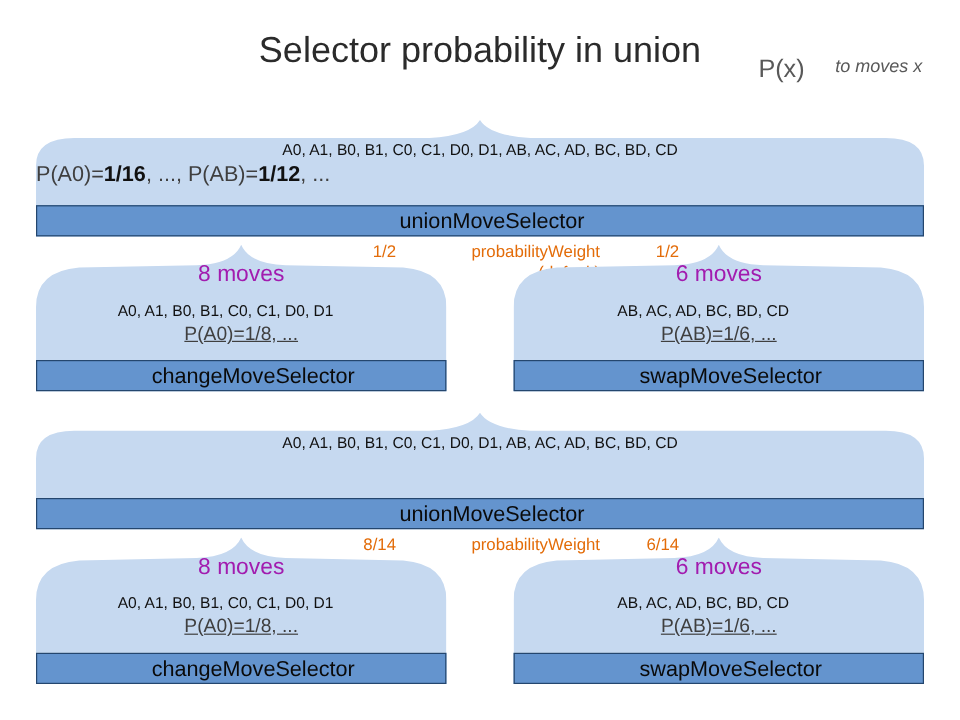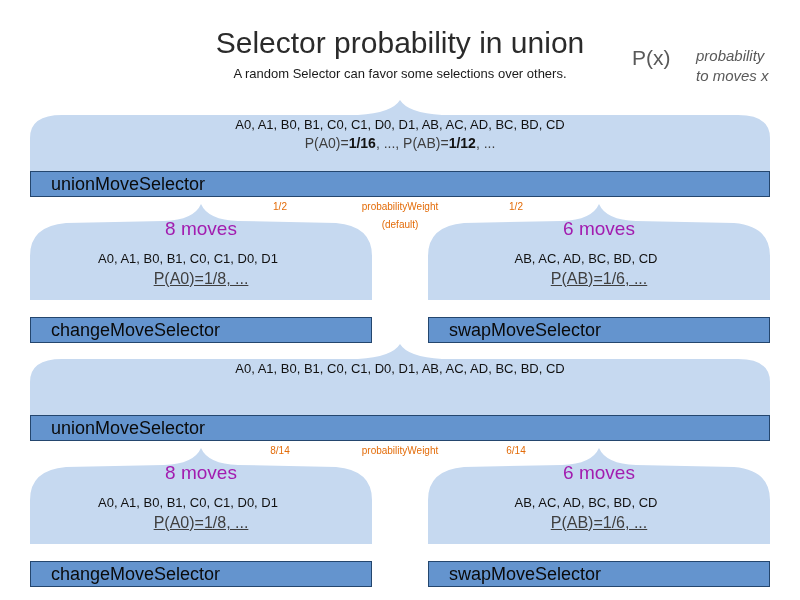"probability" div { html: <div>probability</div> -> none }
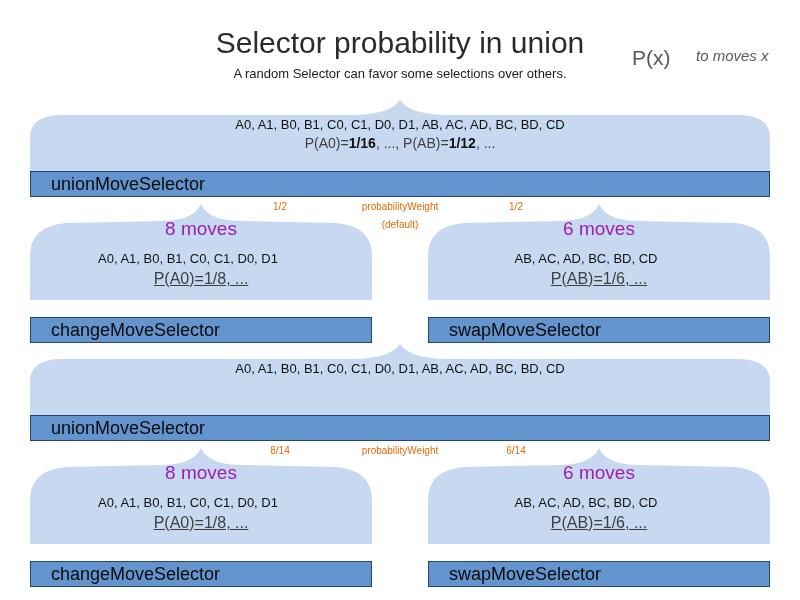"A random Selector can favor" div.subtitle { html: <div>A random Selector can favor some selections over others.</div> -> none }
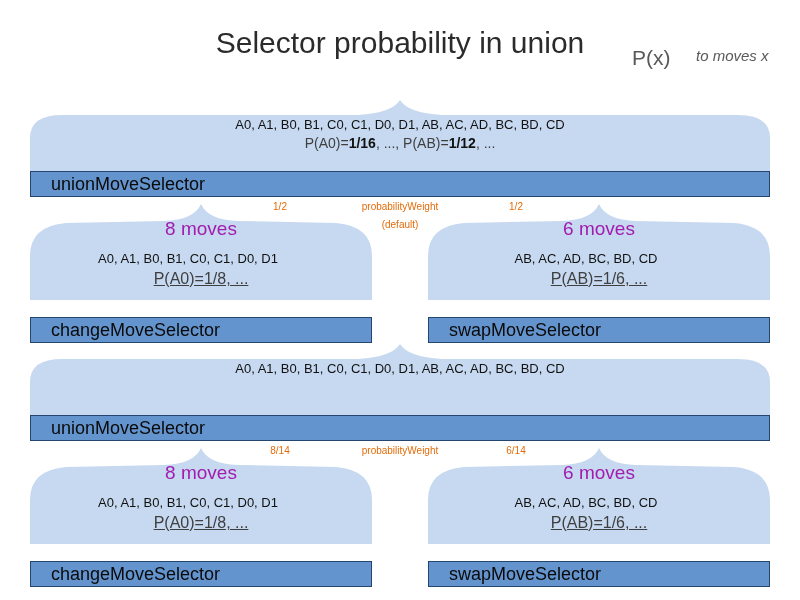"P(A0)=1/16, ..., P(AB)=1/12, ..." .big-prob { font-size: 14px -> 18px; text-align: center -> none }
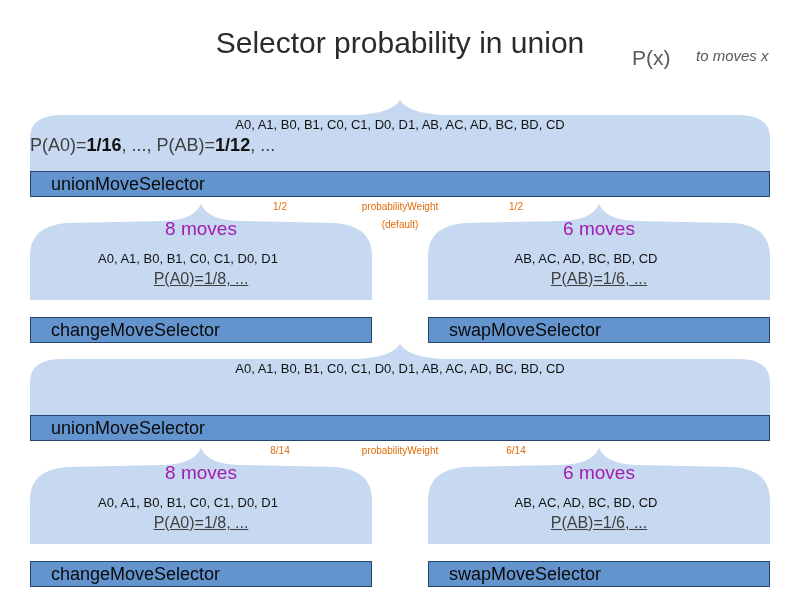"unionMoveSelector" .bar { text-align: left -> center }
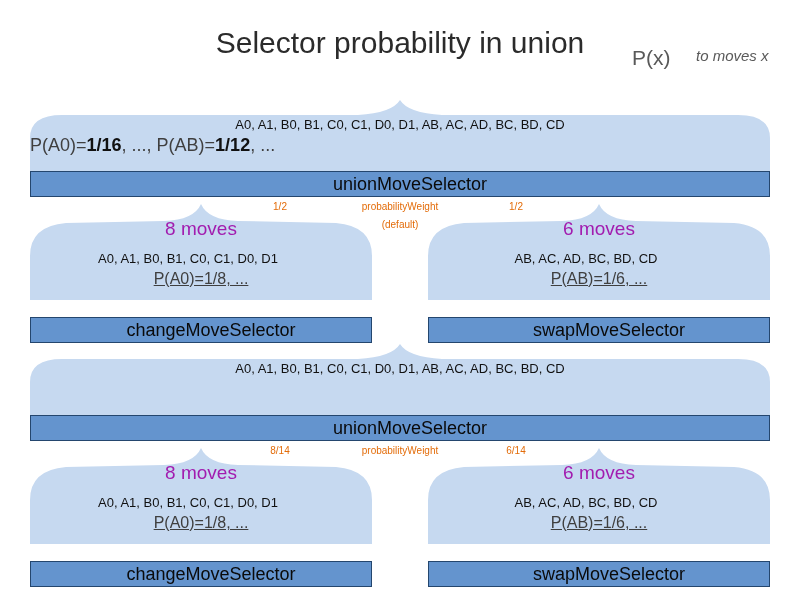"1/2" .weight { font-size: 10px -> 14px; text-align: center -> right }
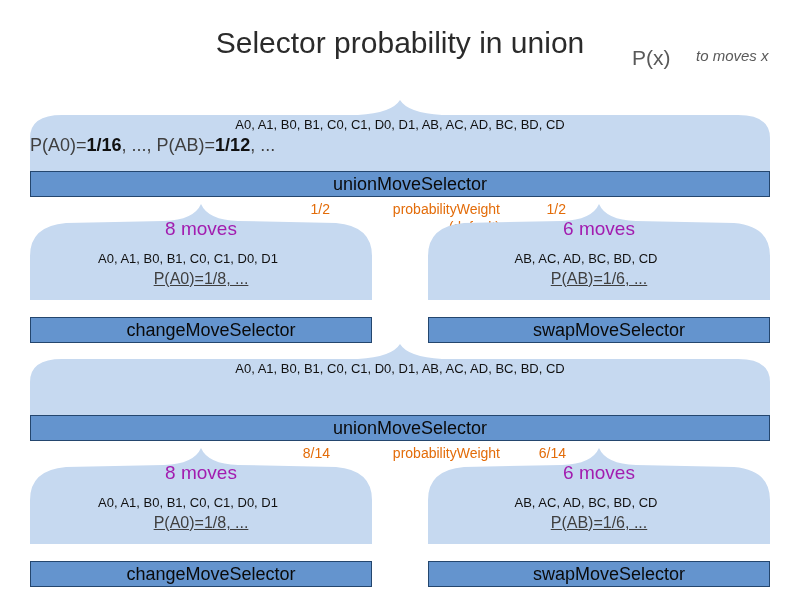"changeMoveSelector" .child-bar { margin-top: 17px -> none }
